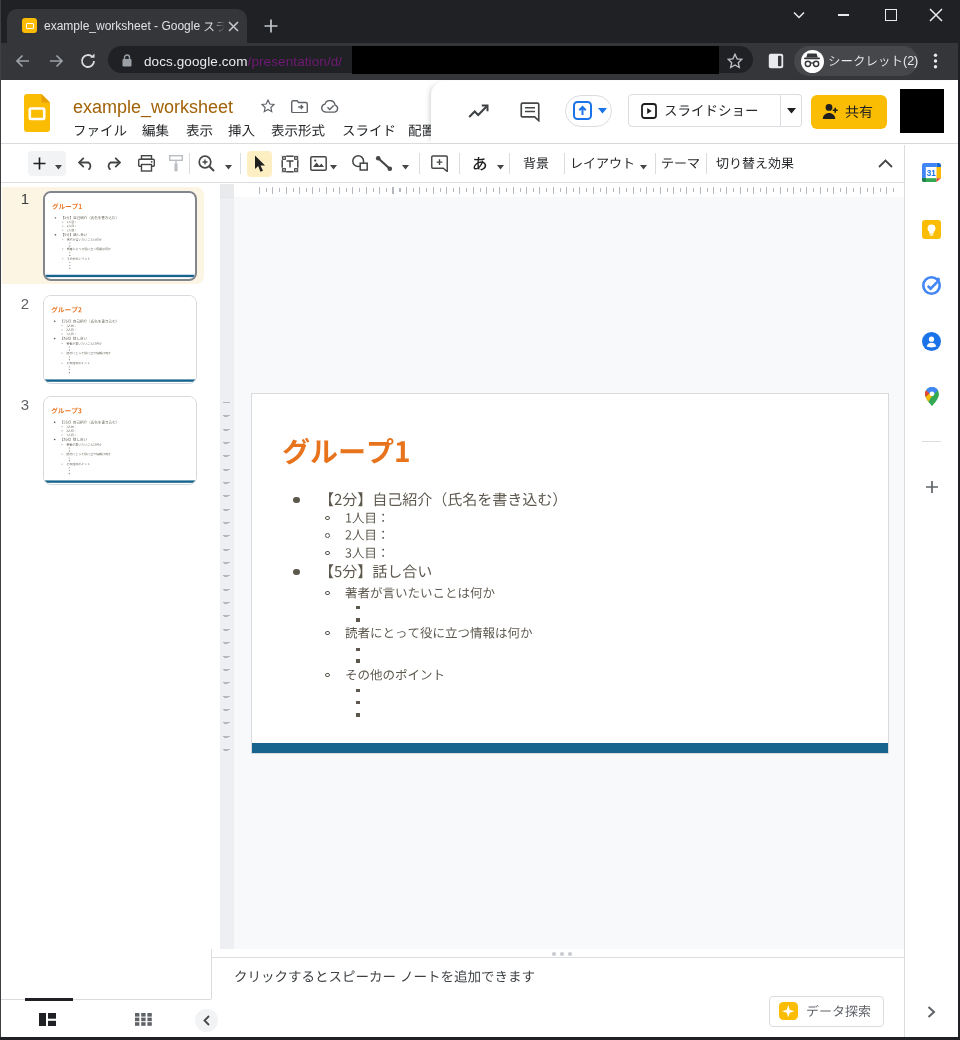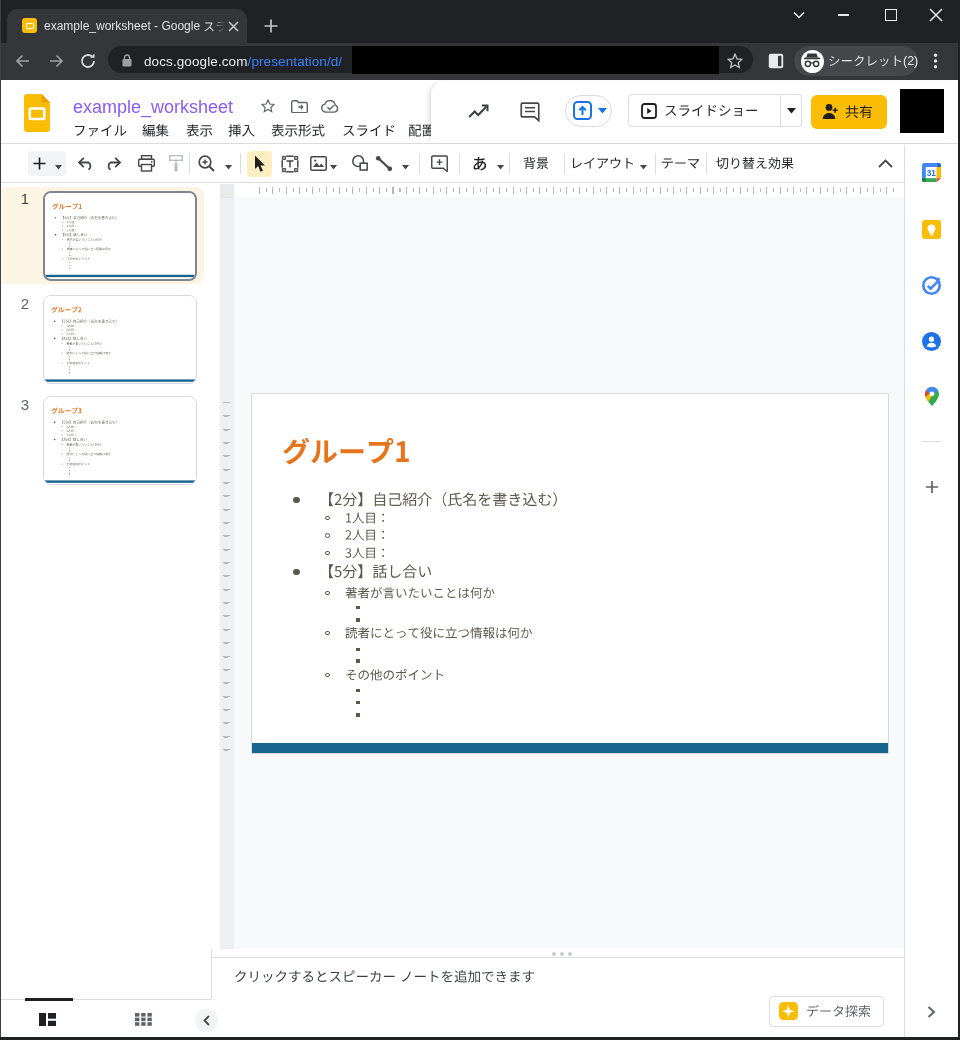"/presentation/d/" span { color: #3b82f6 -> #701a75 }
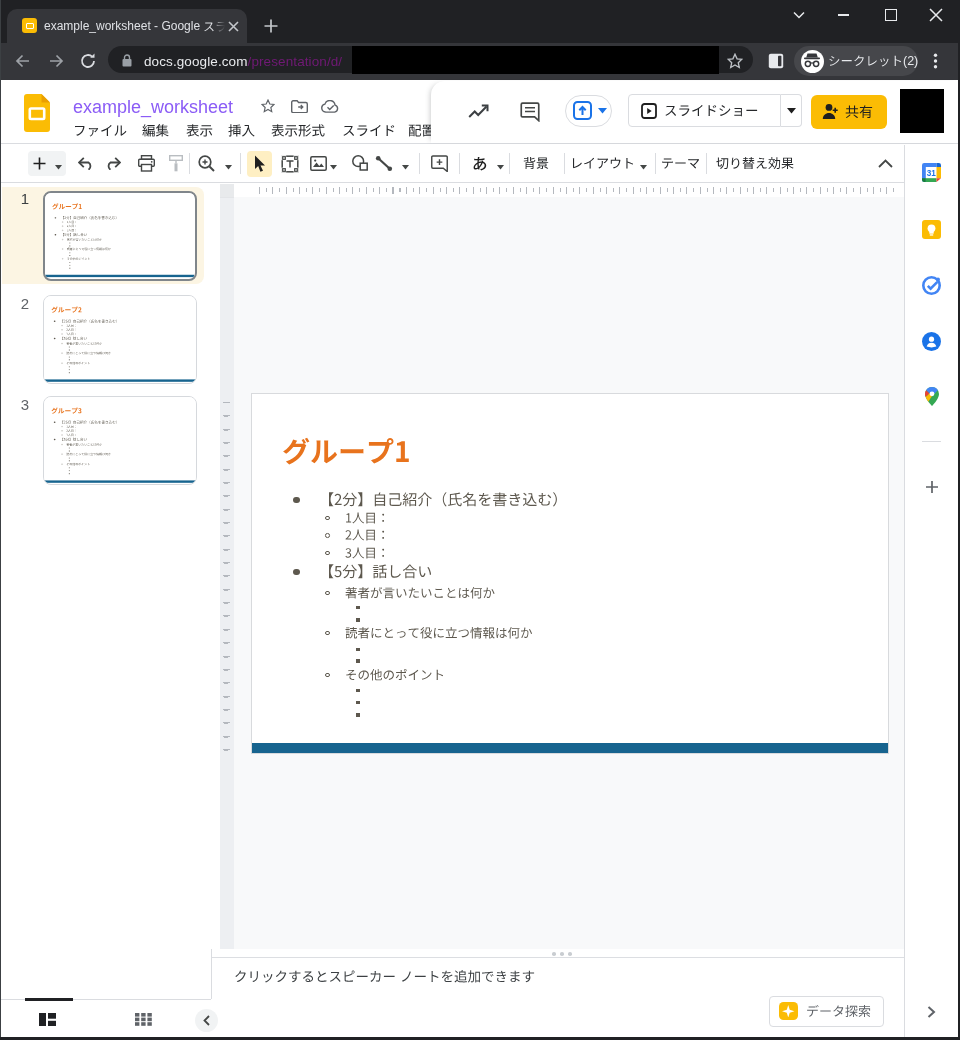"example_worksheet" div.abs { color: #8b5cf6 -> #a16207 }
